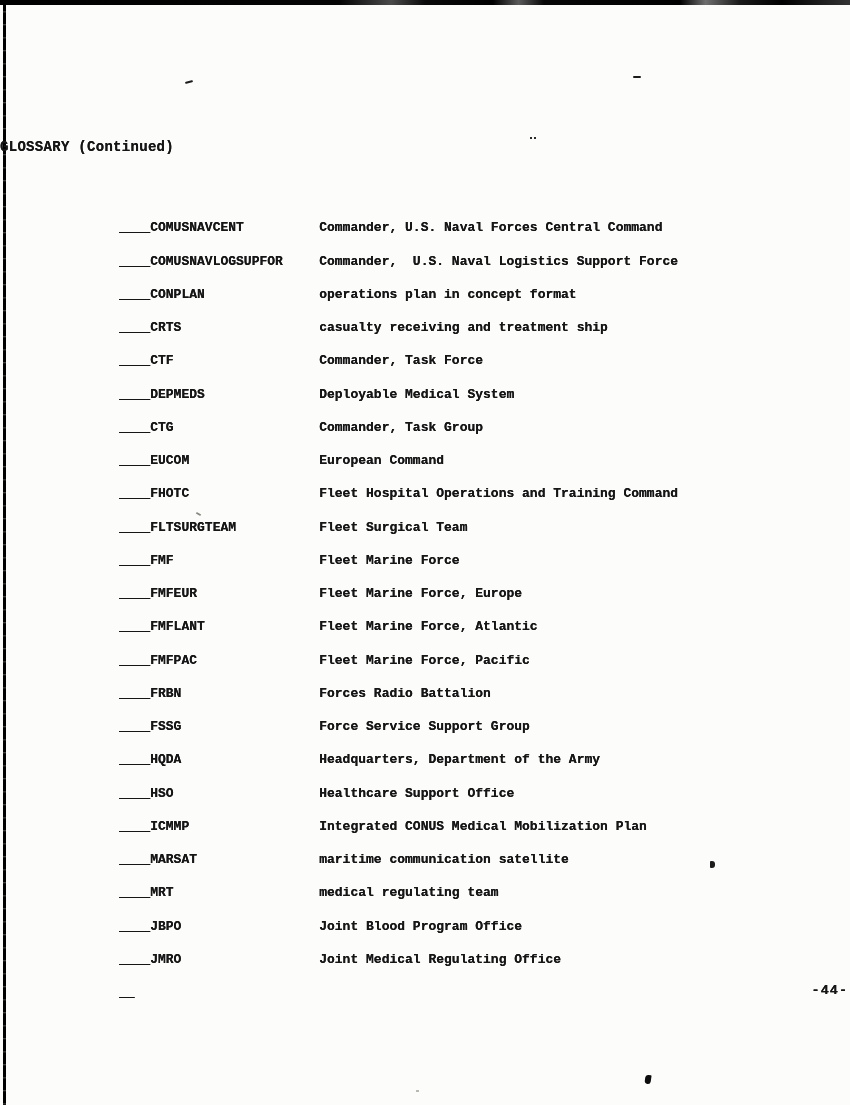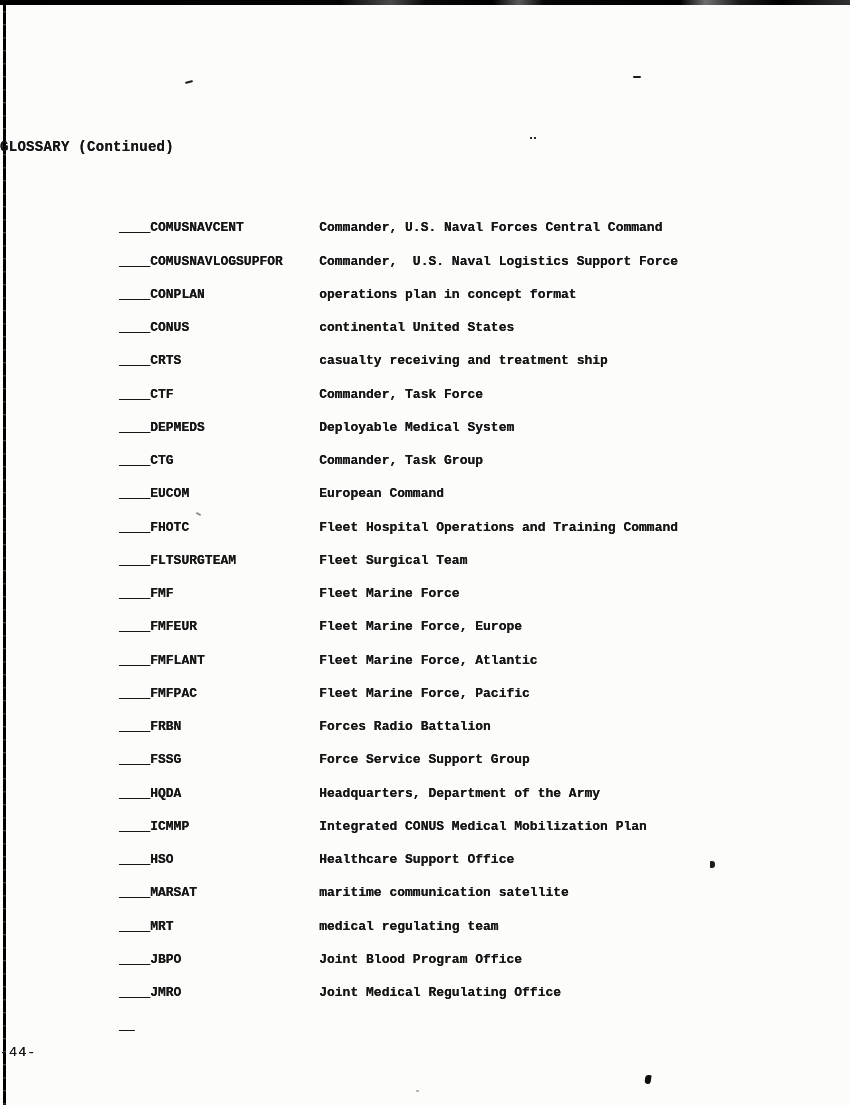"CONUS continental United States" div.glossary-row { html: <div> <span>CONUS</span><span>continental United States</span> </div> -> none }
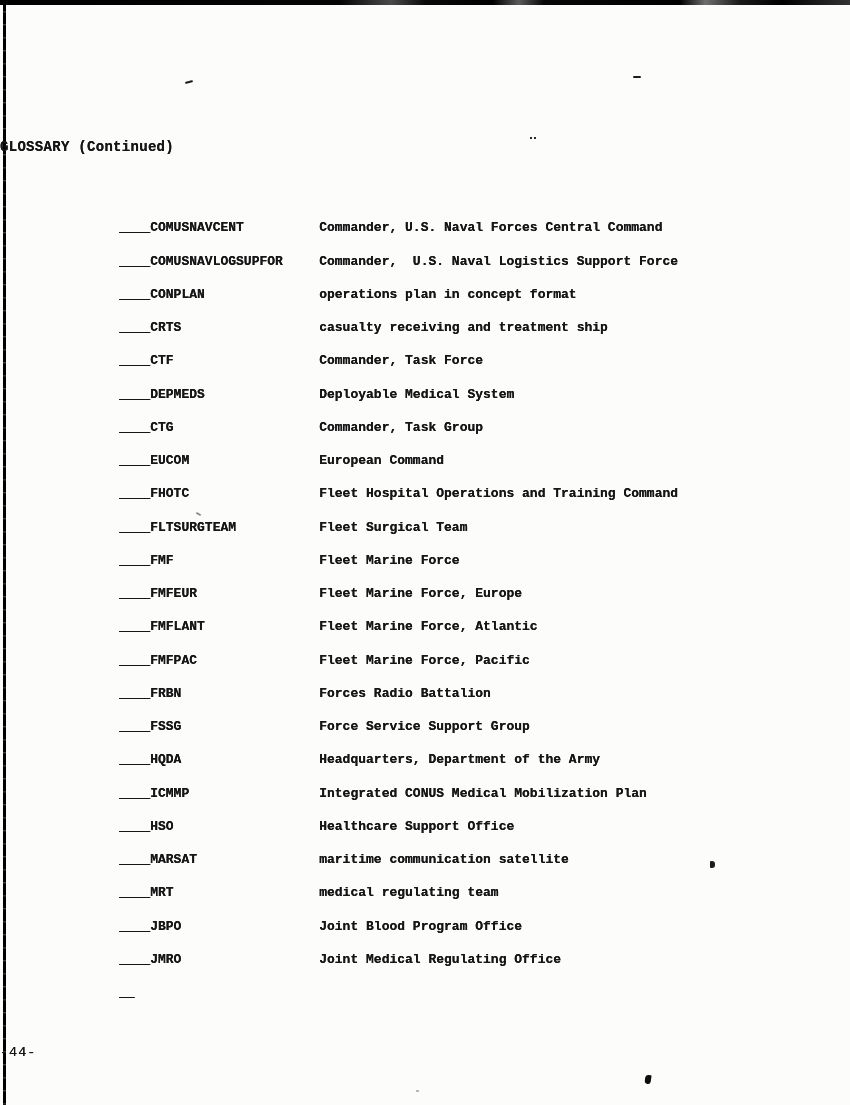"ICMMP Integrated CONUS Medical" div.glossary-row { order: before "HSO Healthcare Support Office" -> after "HSO Healthcare Support Office" }
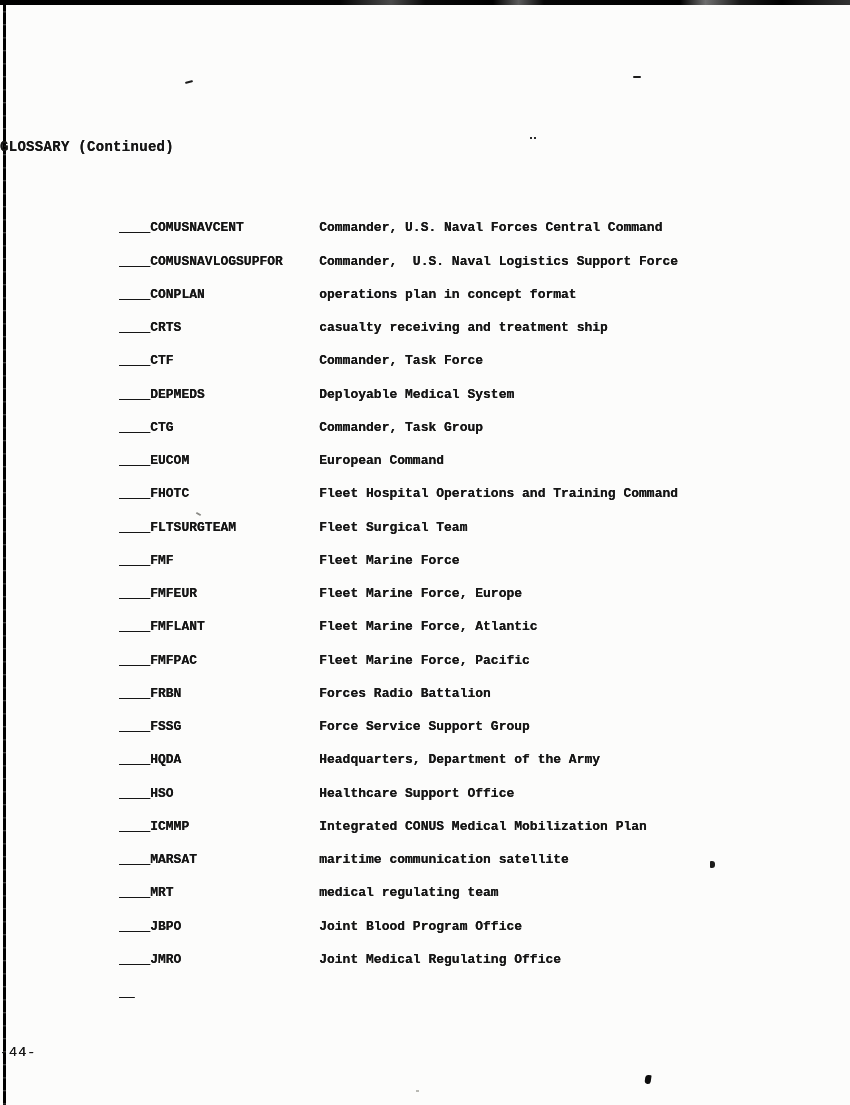"-44-" .page-number { font-weight: normal -> bold; text-align: left -> right; top: 1045px -> 983px }
